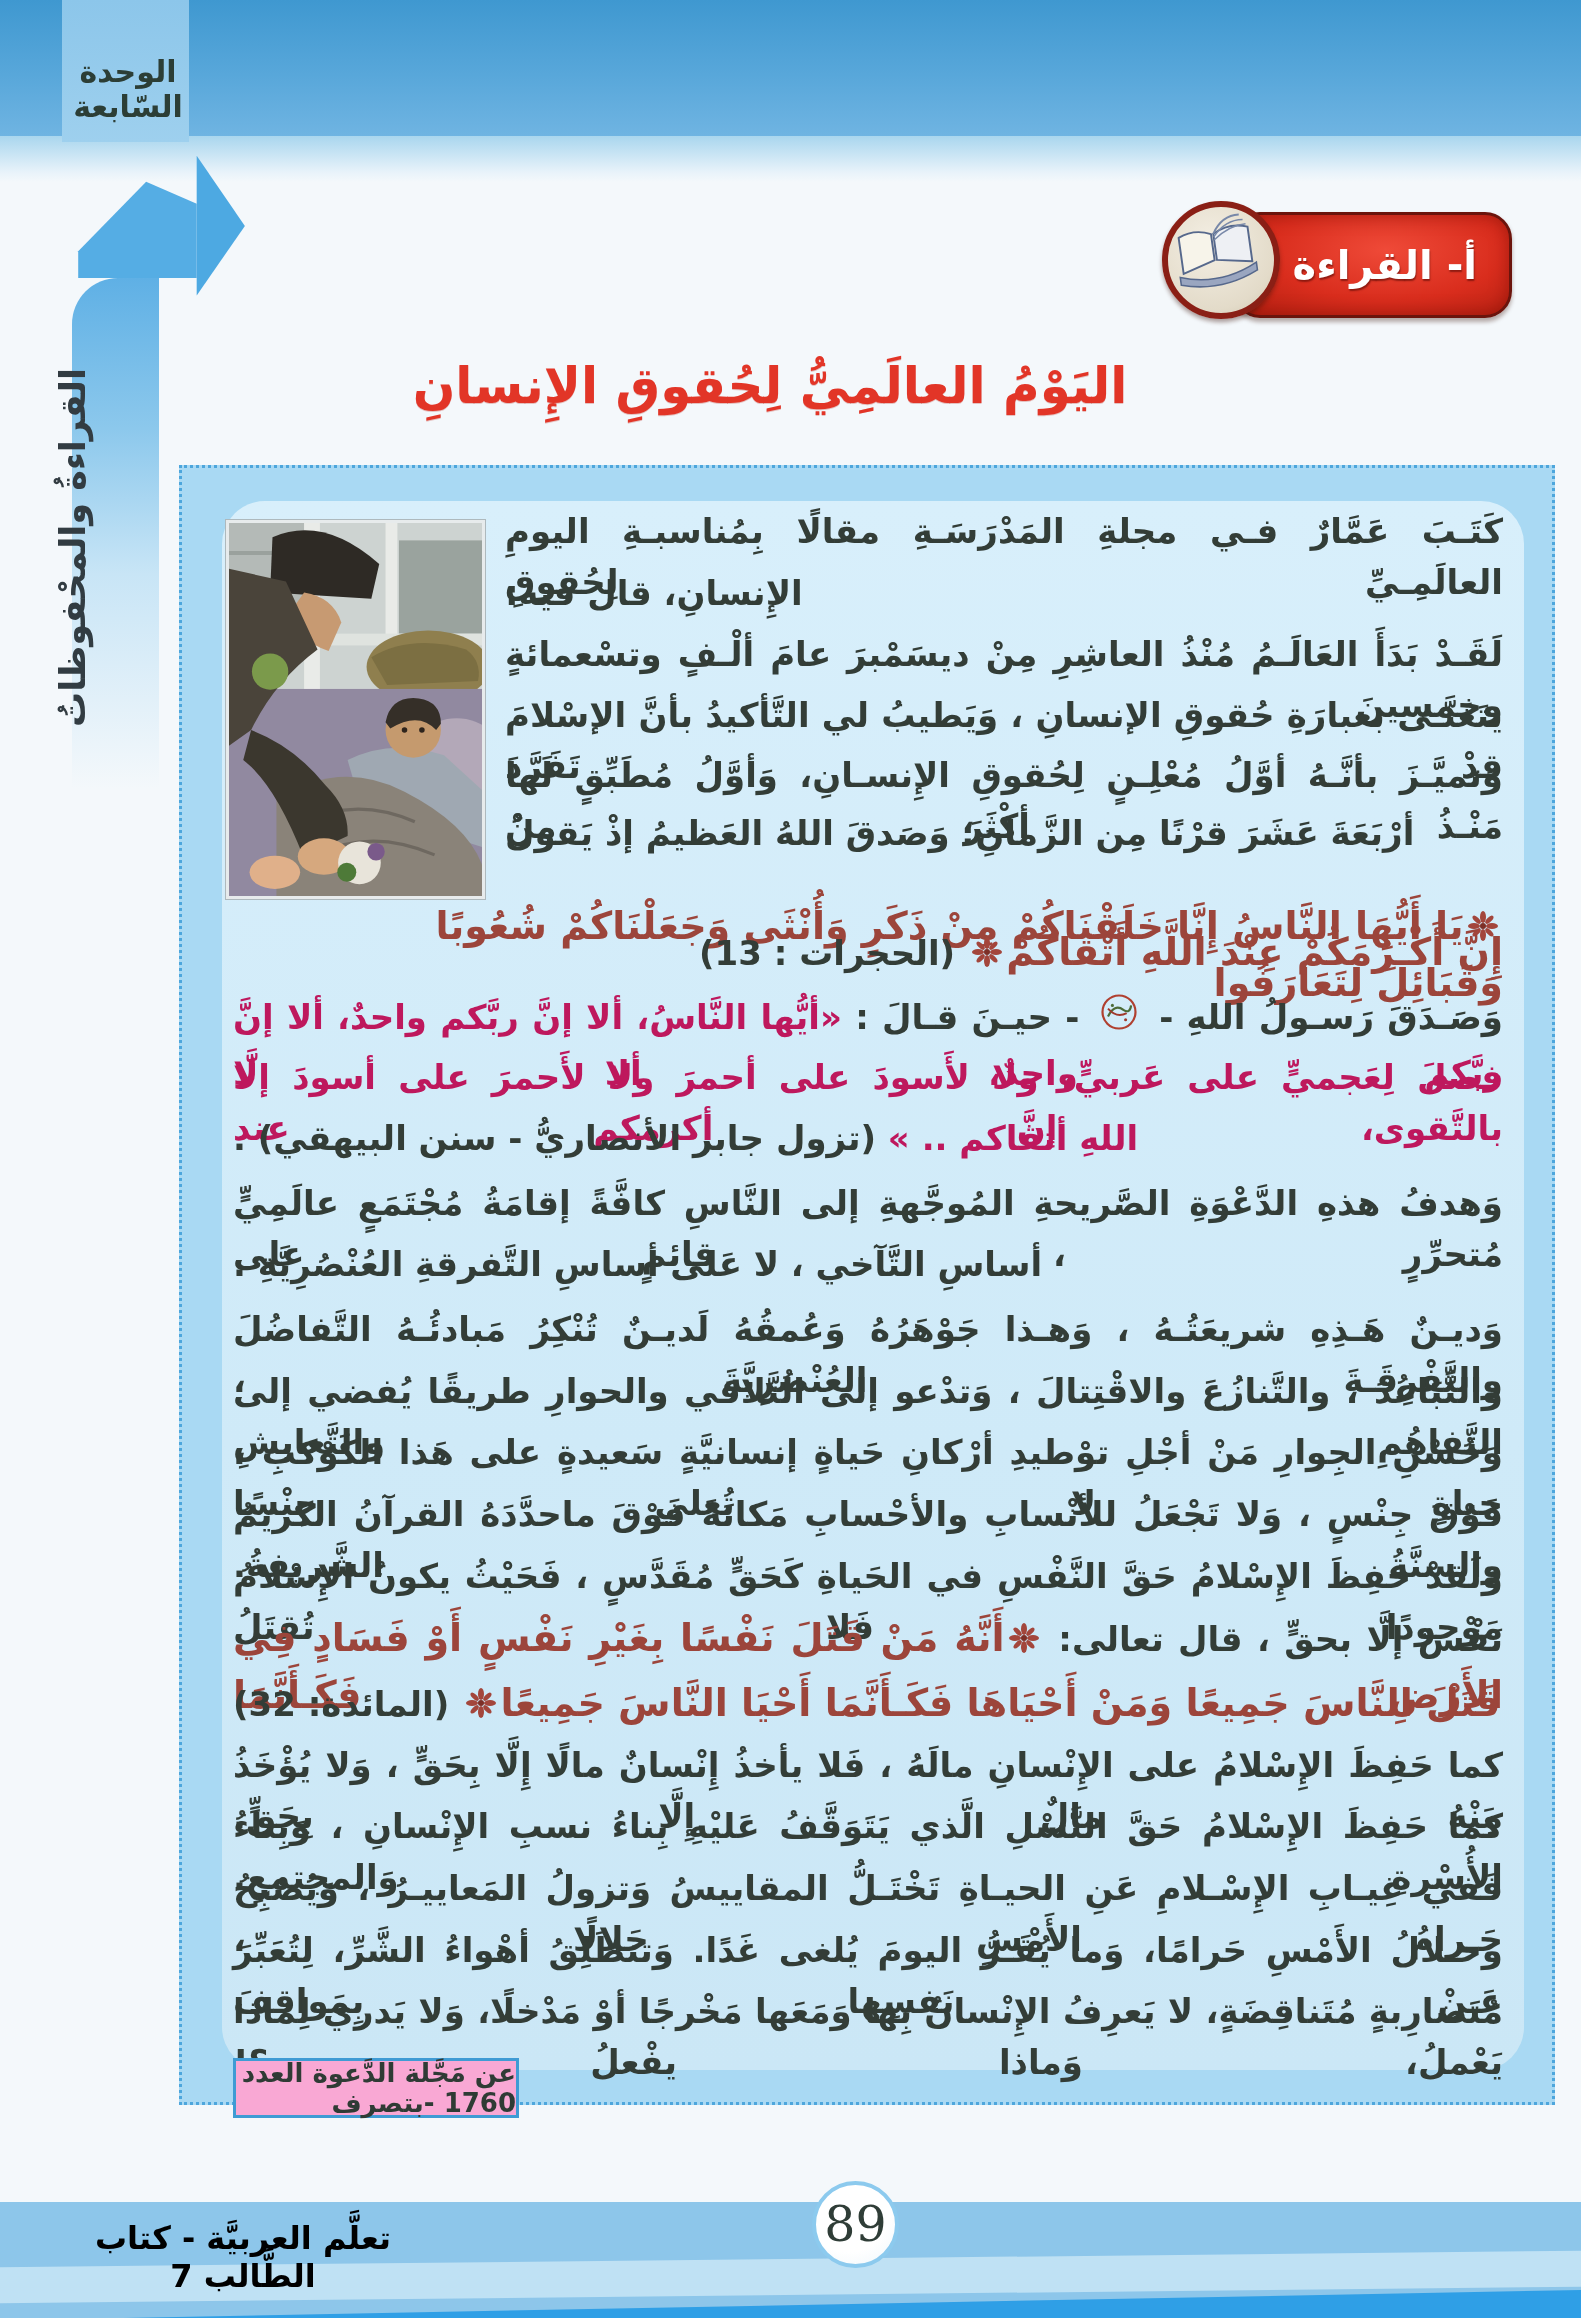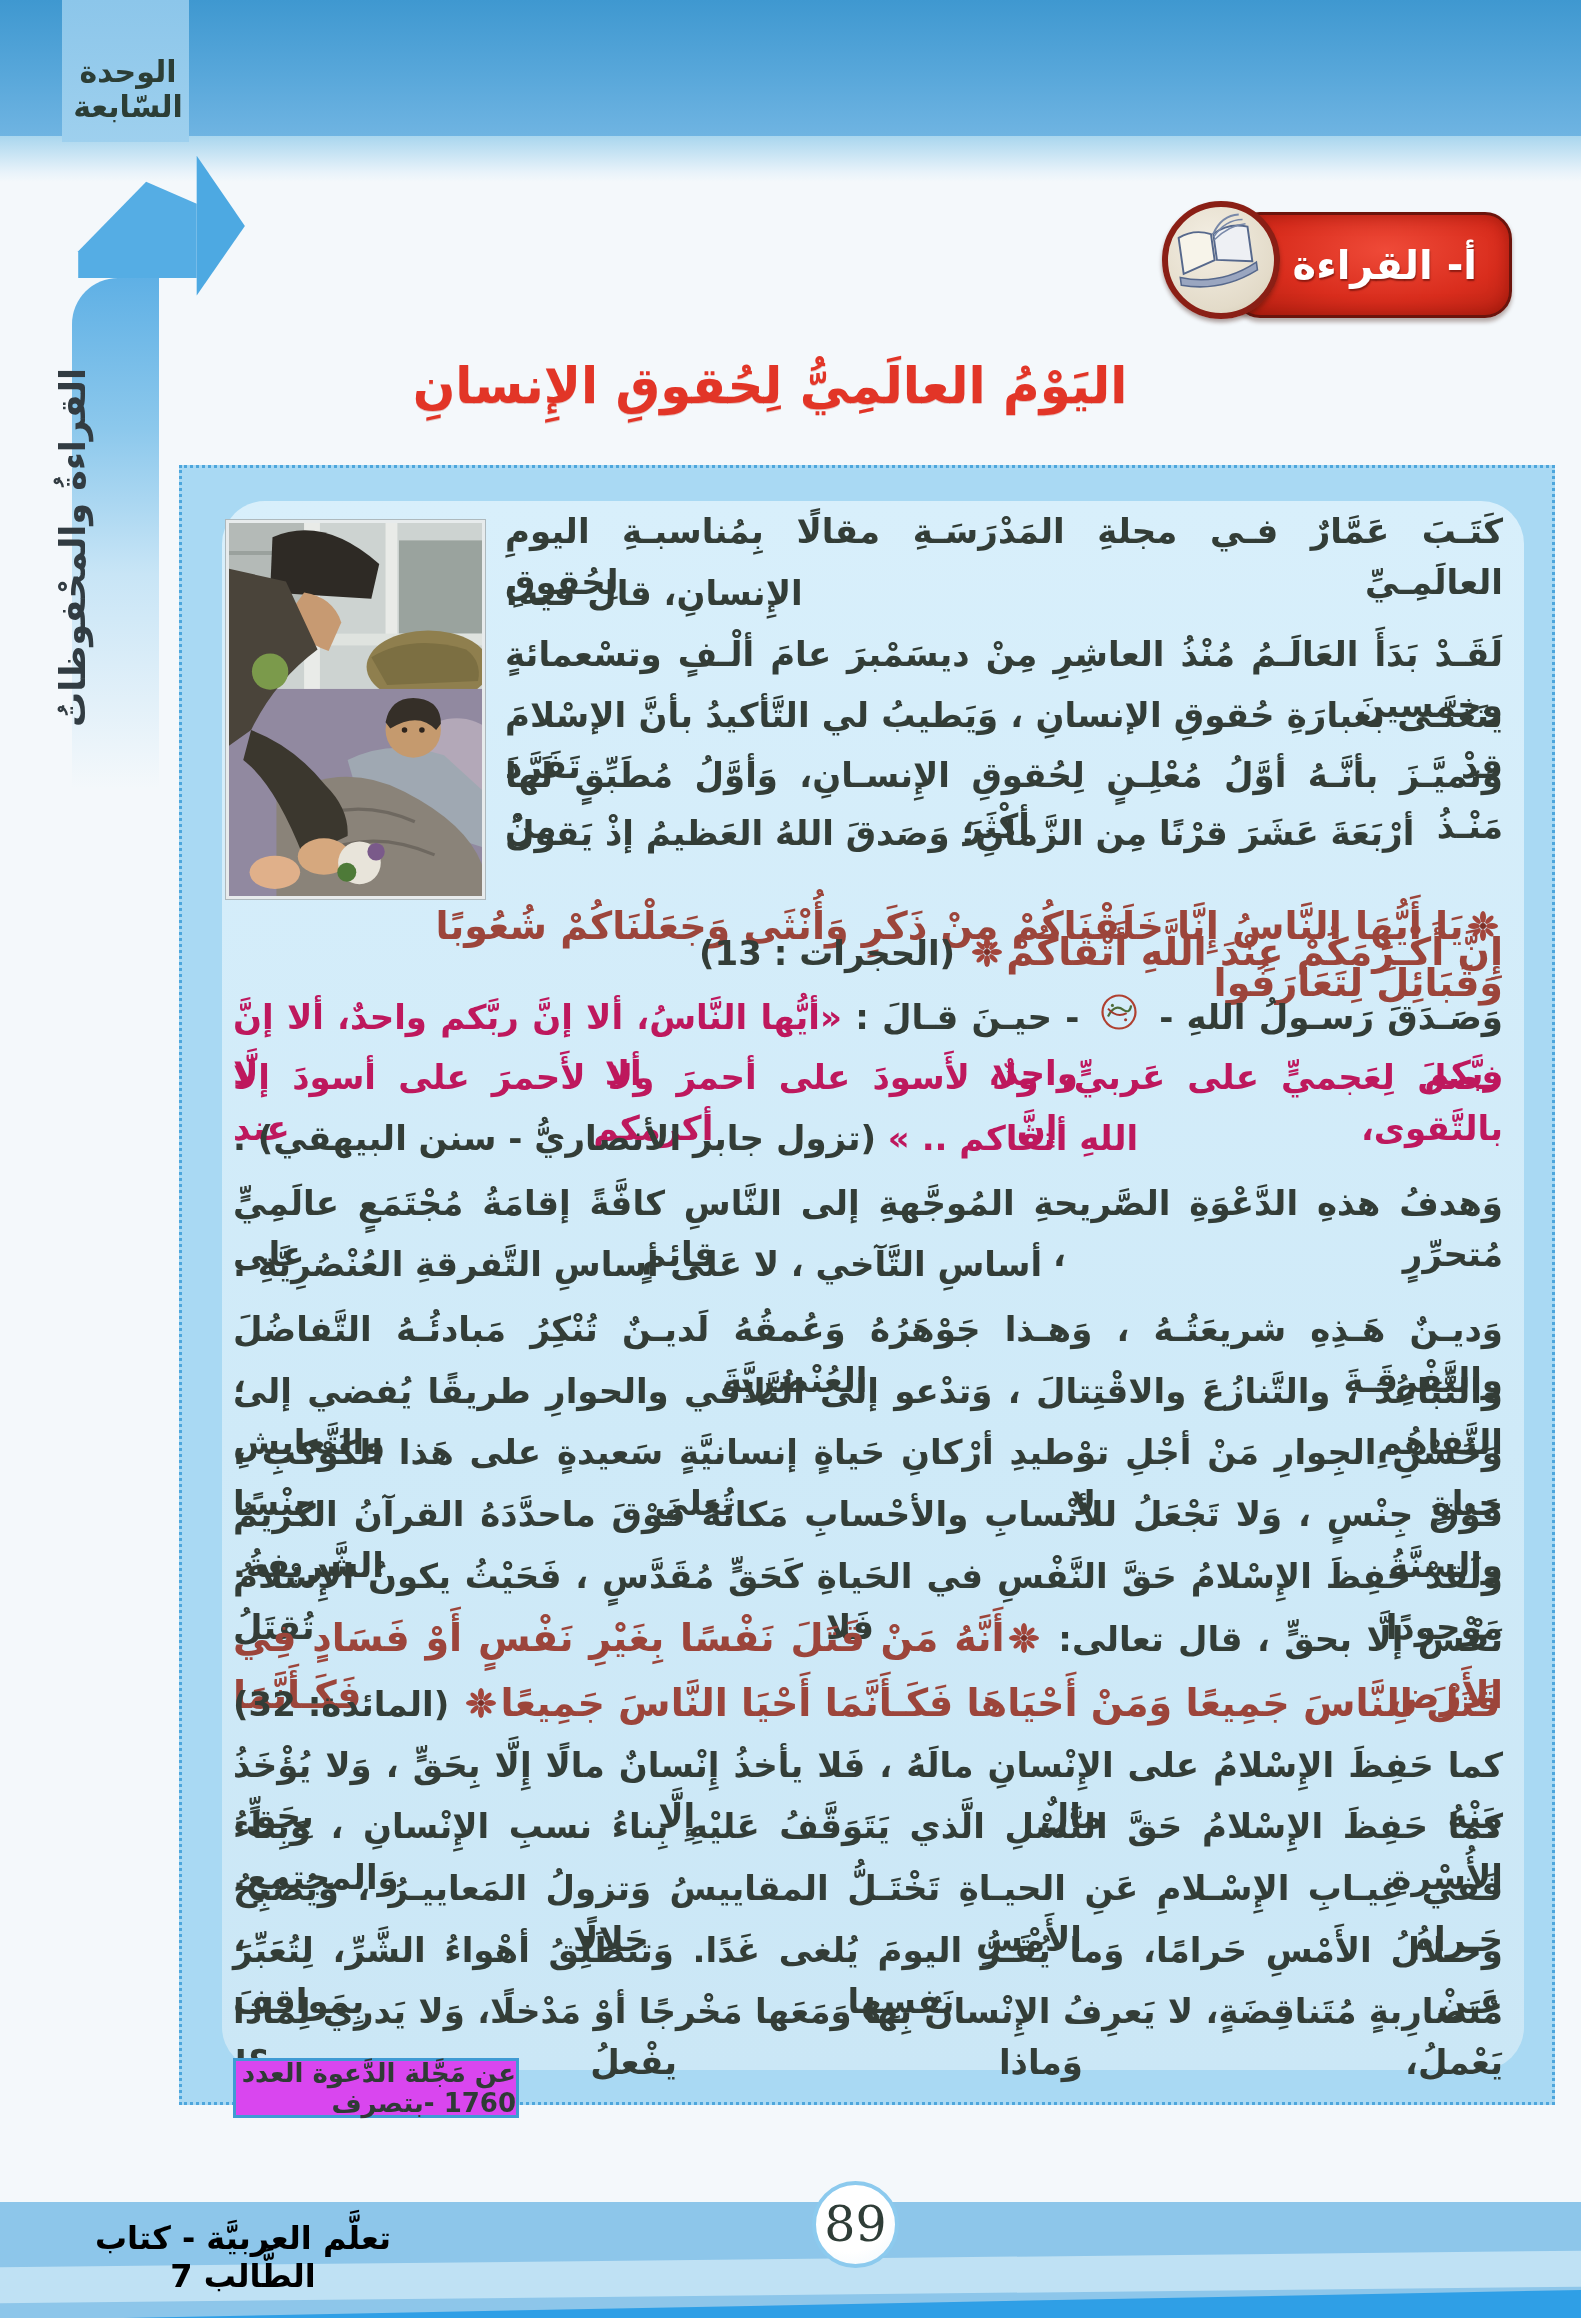"عن مَجَّلة الدَّعوة العدد 1760" .source-box { background: #d946ef -> #f9a8d4 }
